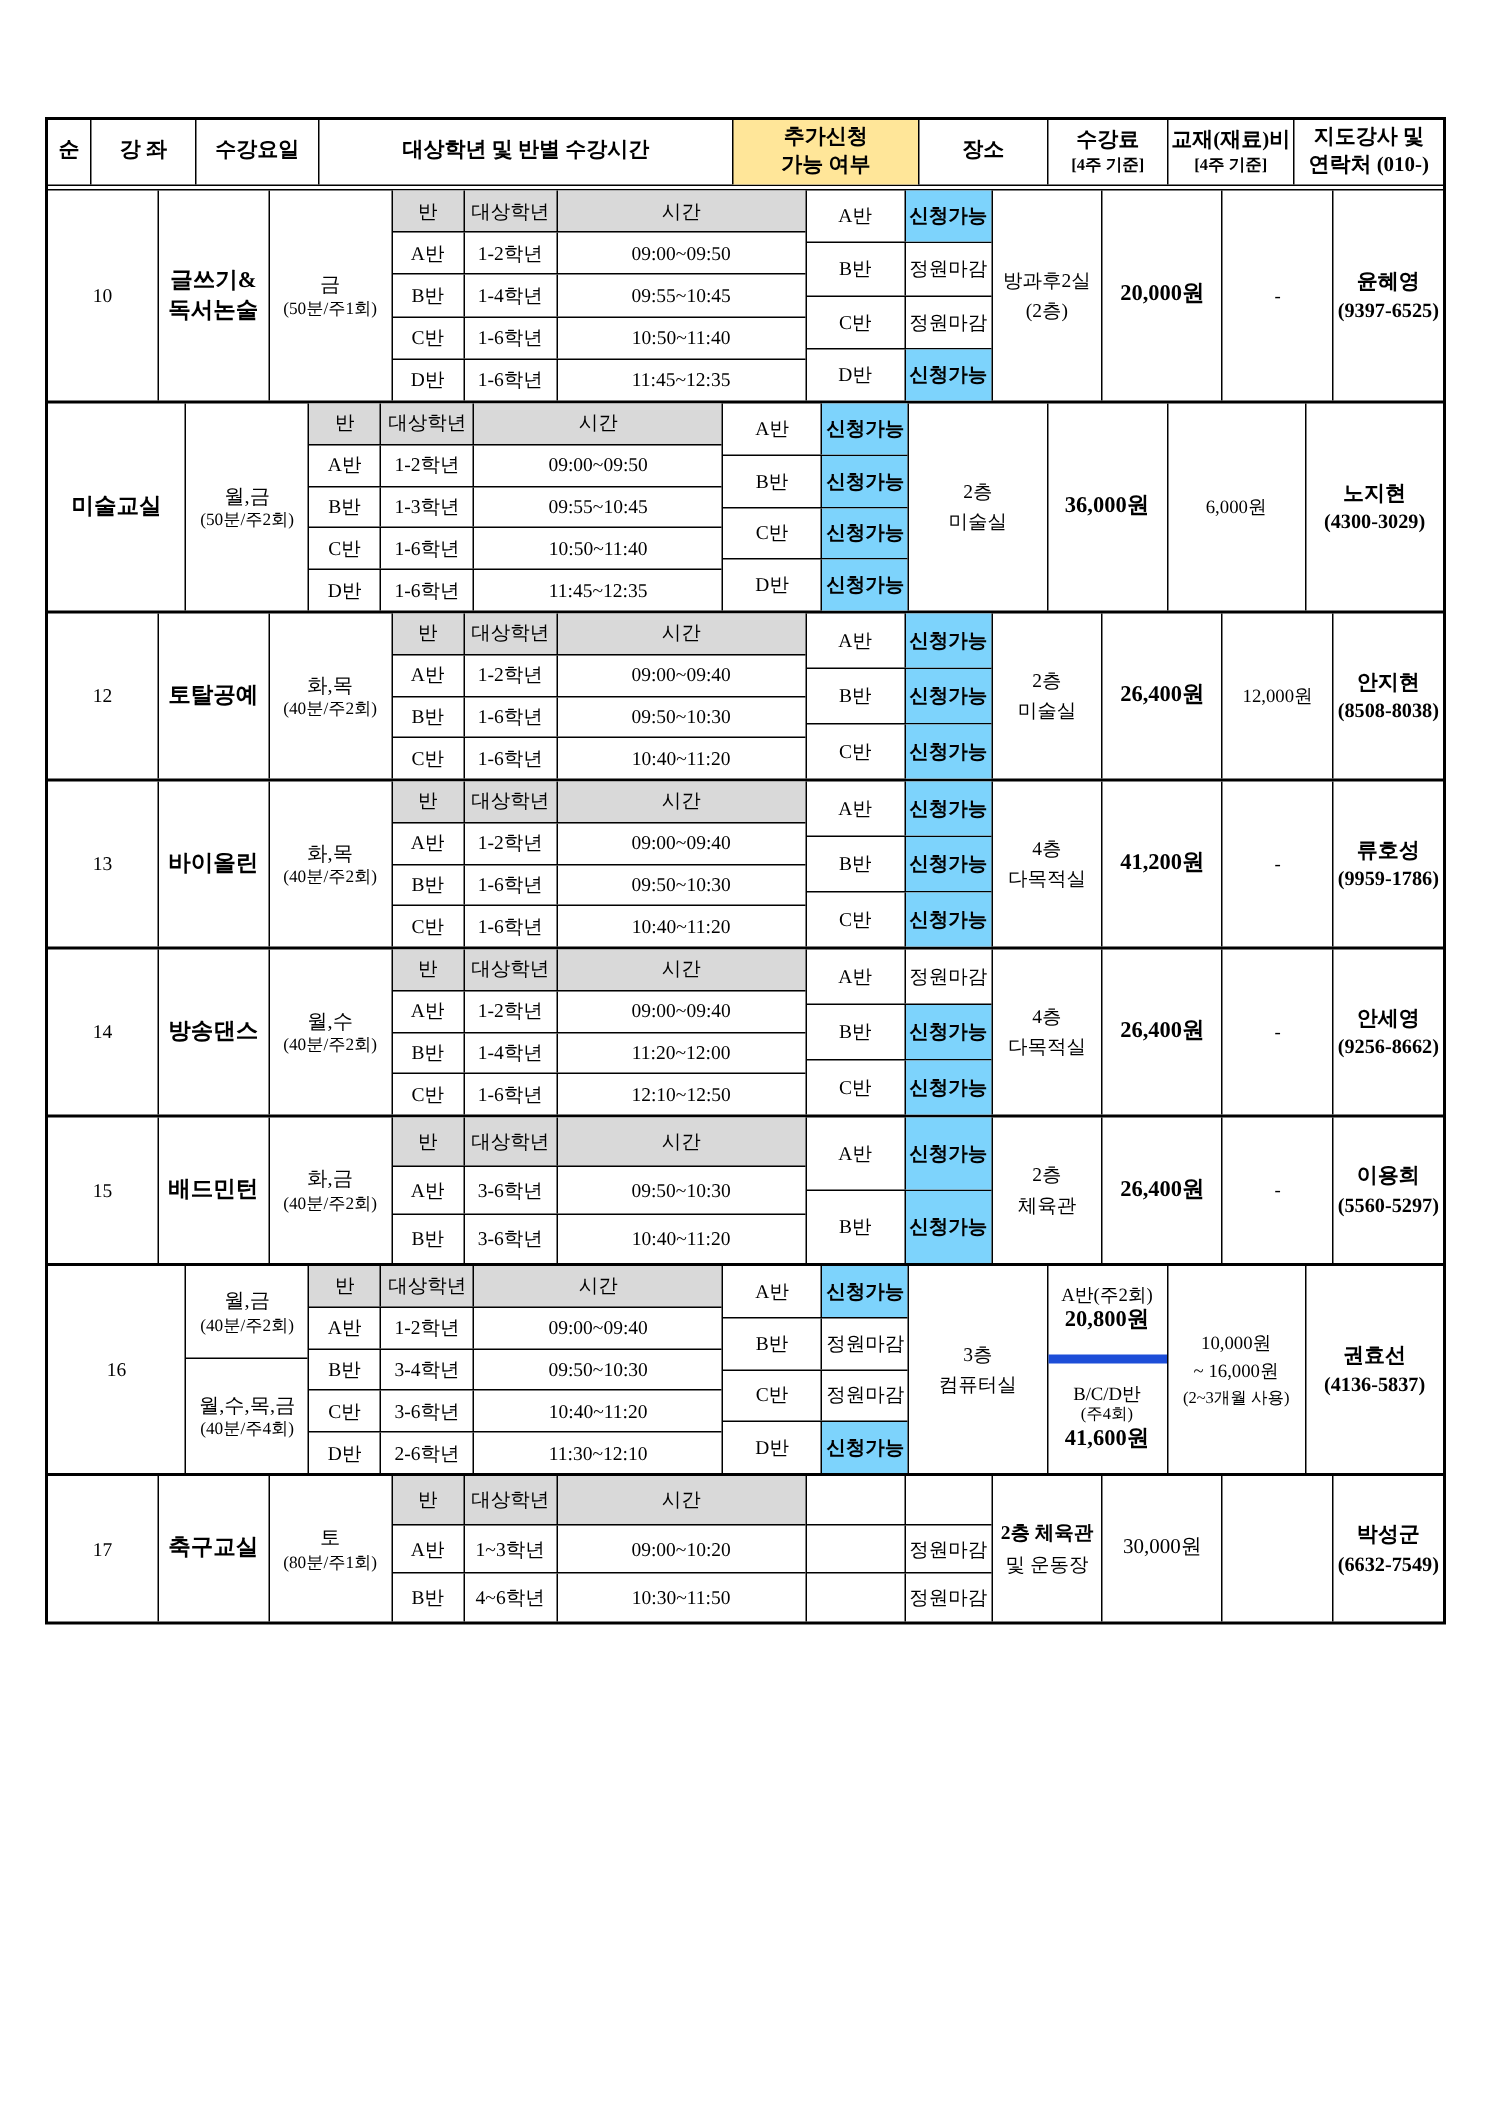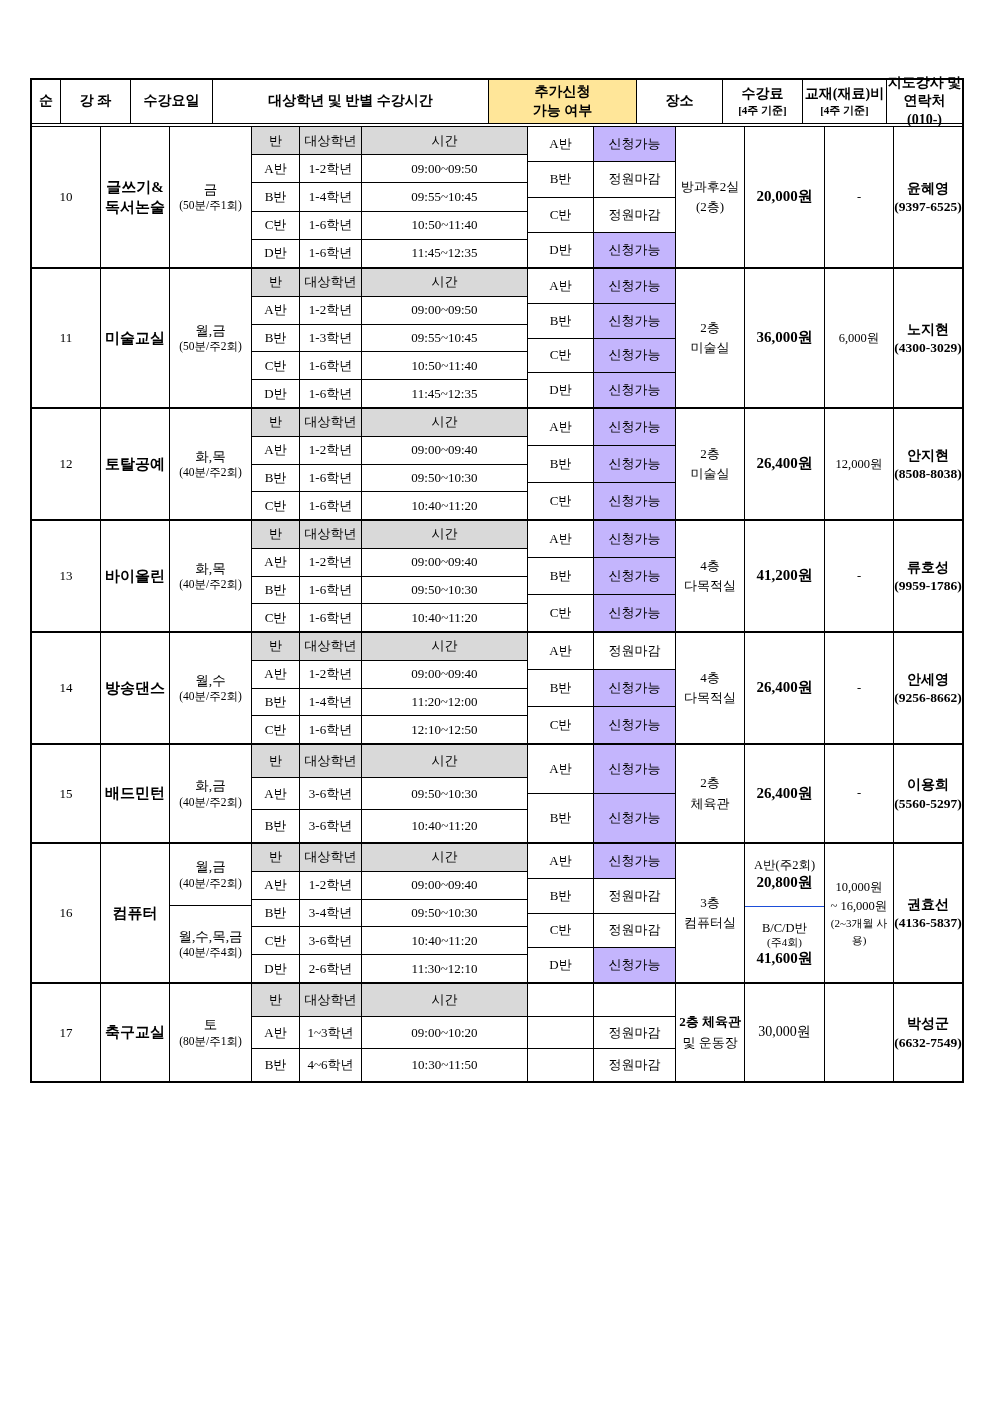"추가신청" .w-apply { width: 148px -> 124px }
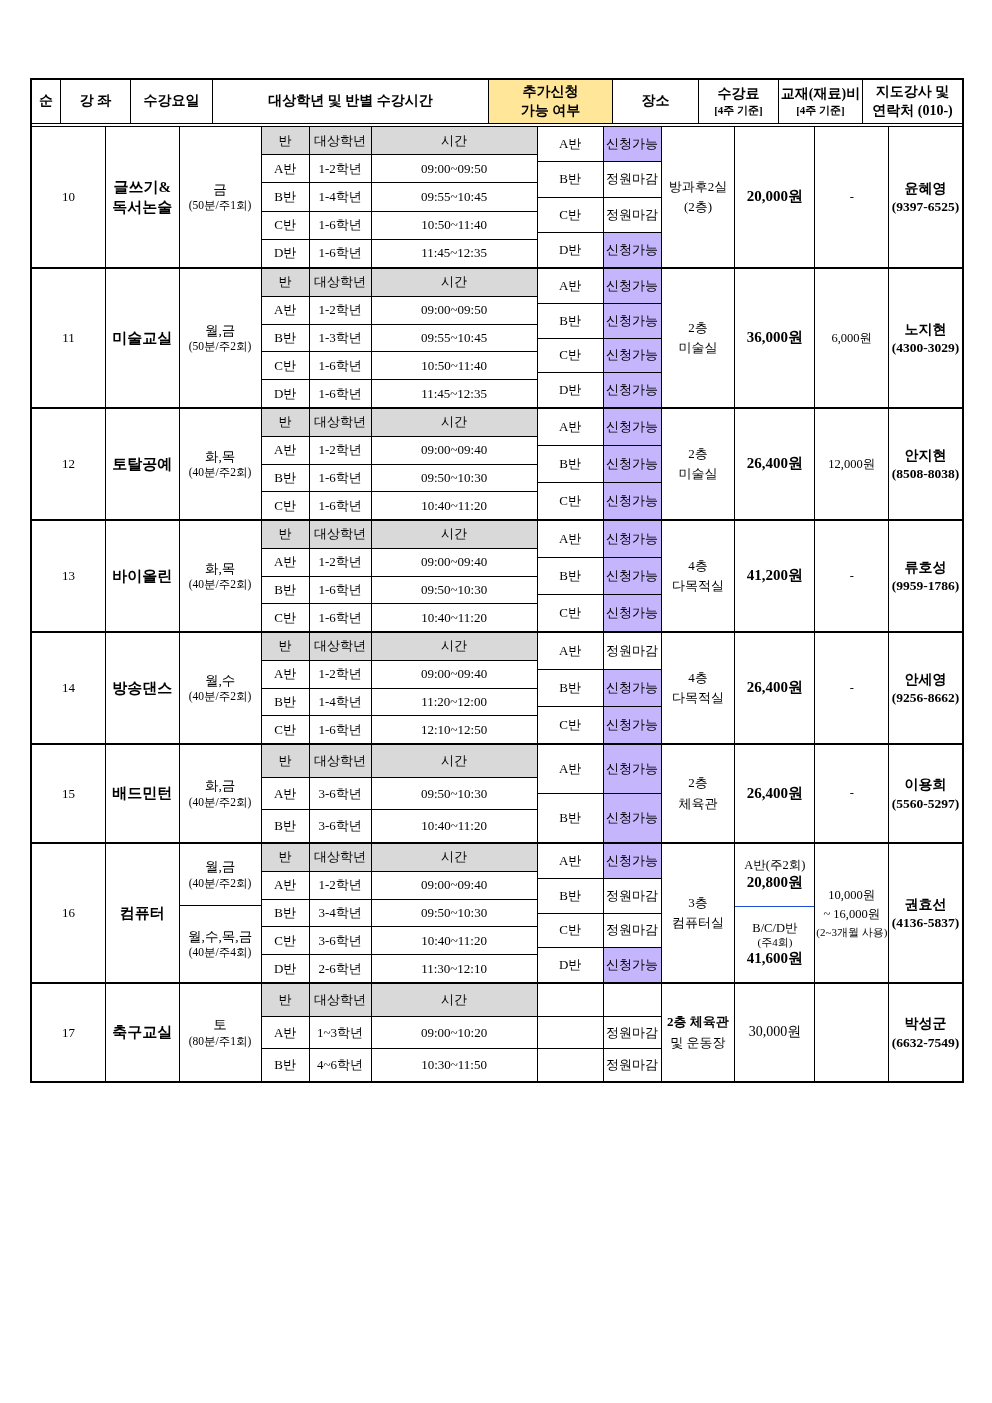"신청가능" .a-status.ok { background: #c4b5fd -> #7dd3fc; font-weight: normal -> bold }
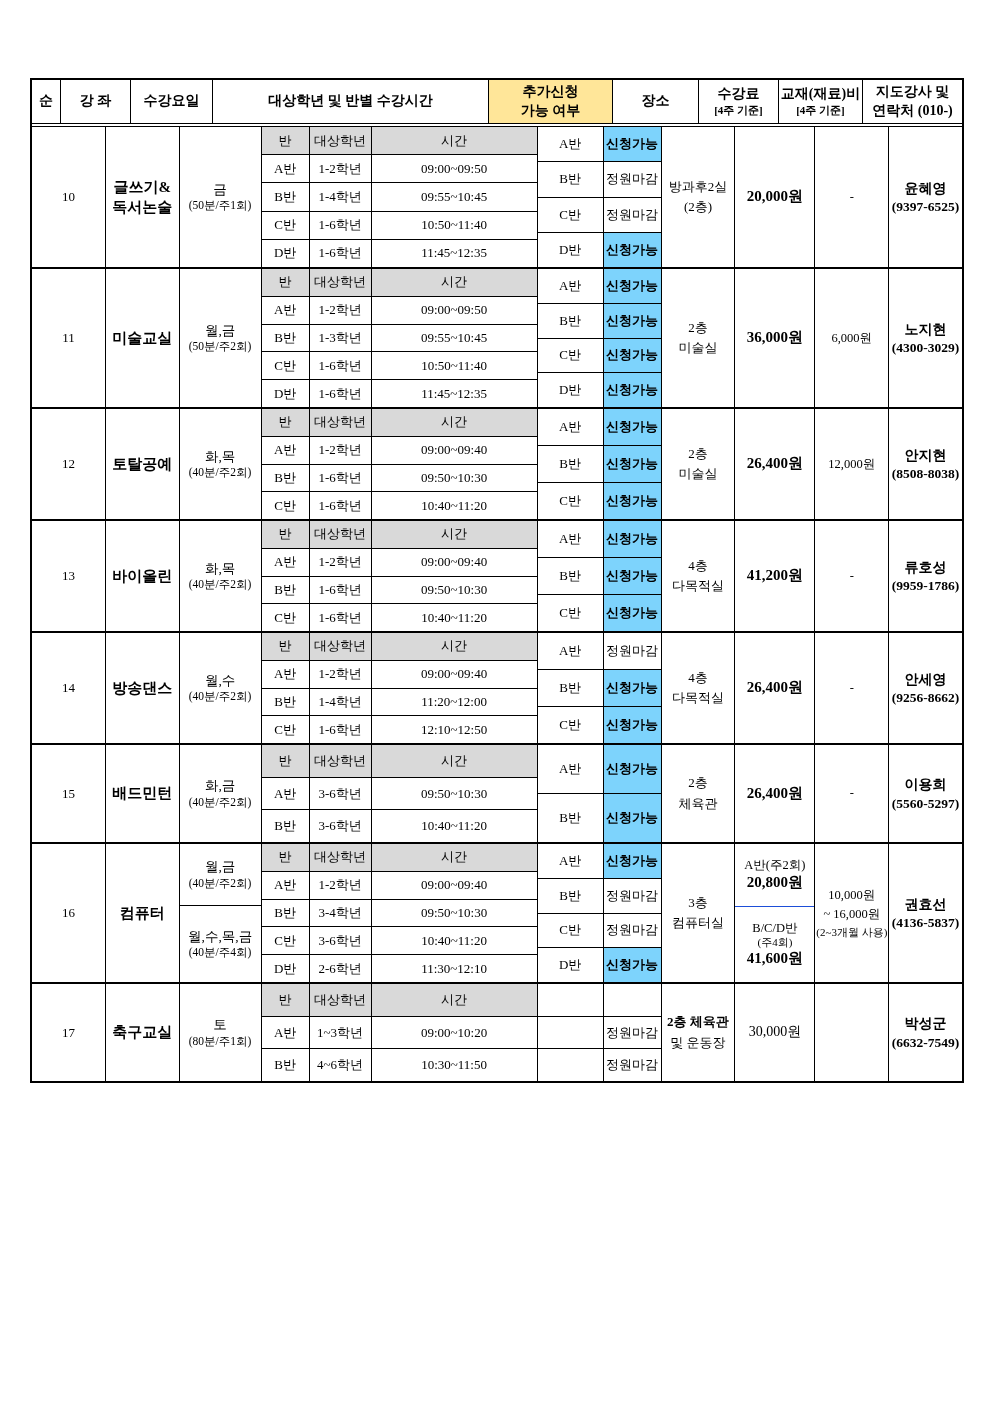"11" div.col { html: <div>11</div> -> none }
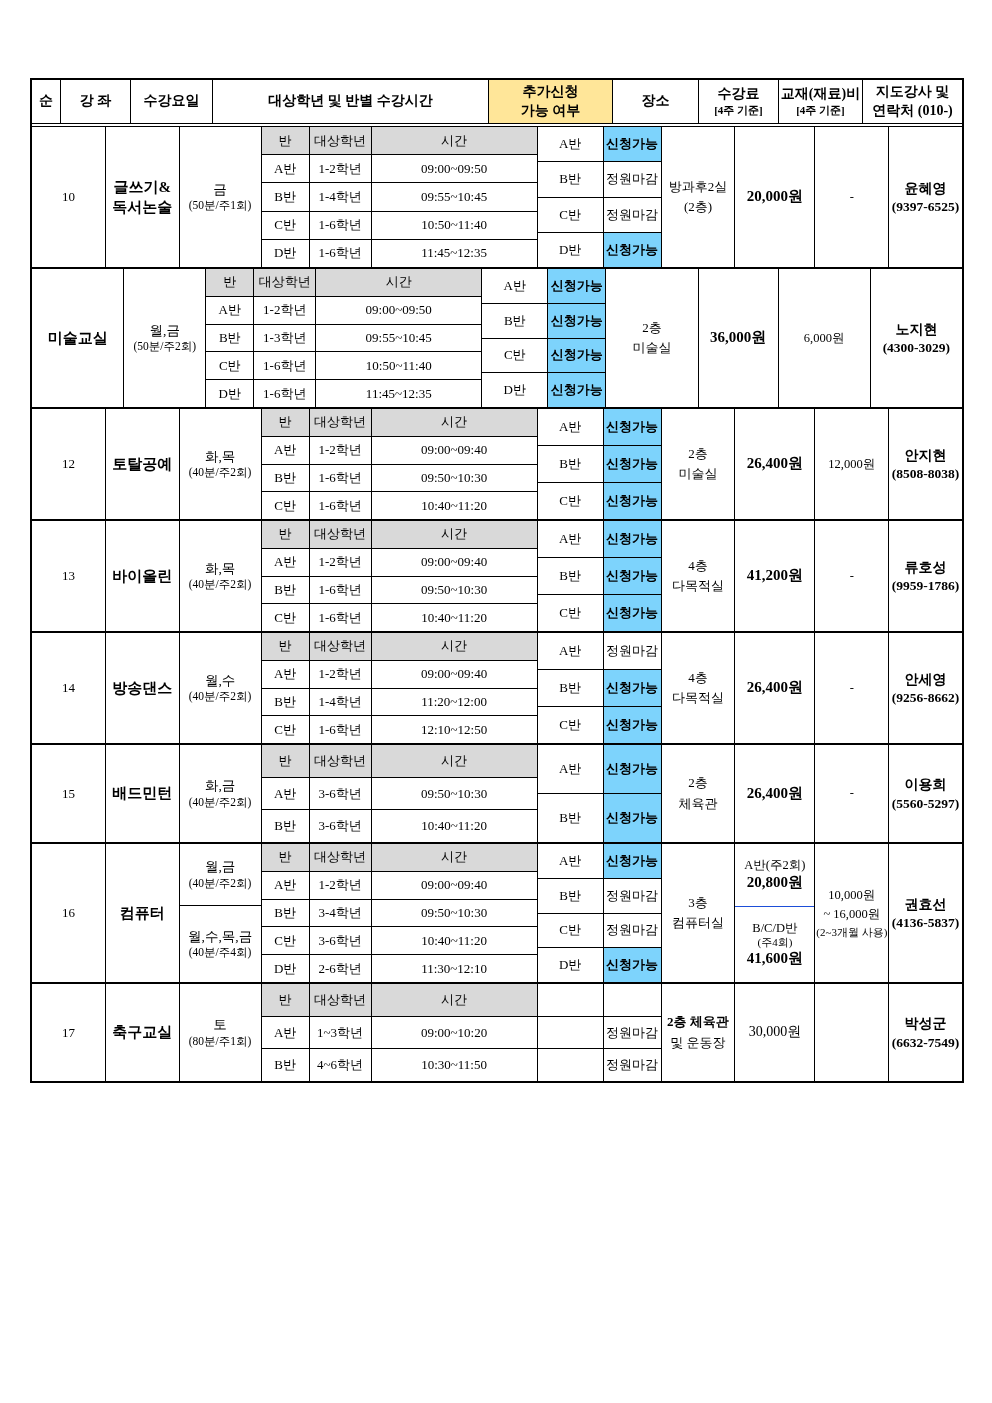"A반(주2회)" .fee-cell { border-bottom: 1px solid #1d4ed8 -> 6px solid #1d4ed8 }
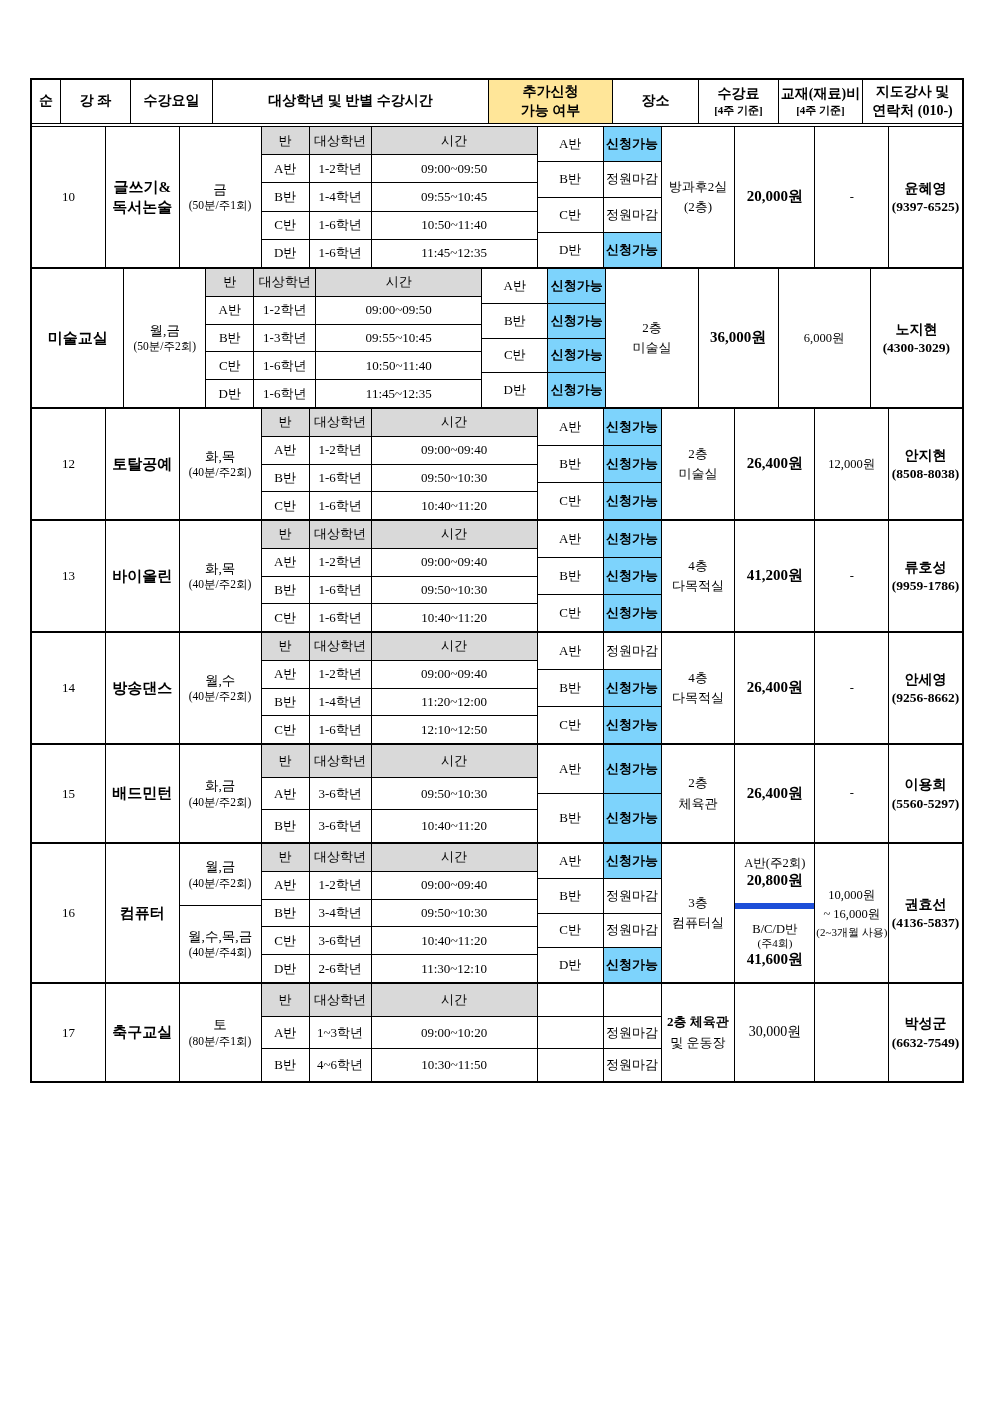"컴퓨터" div.col { html: <div> <div>컴퓨터</div> </div> -> none }
